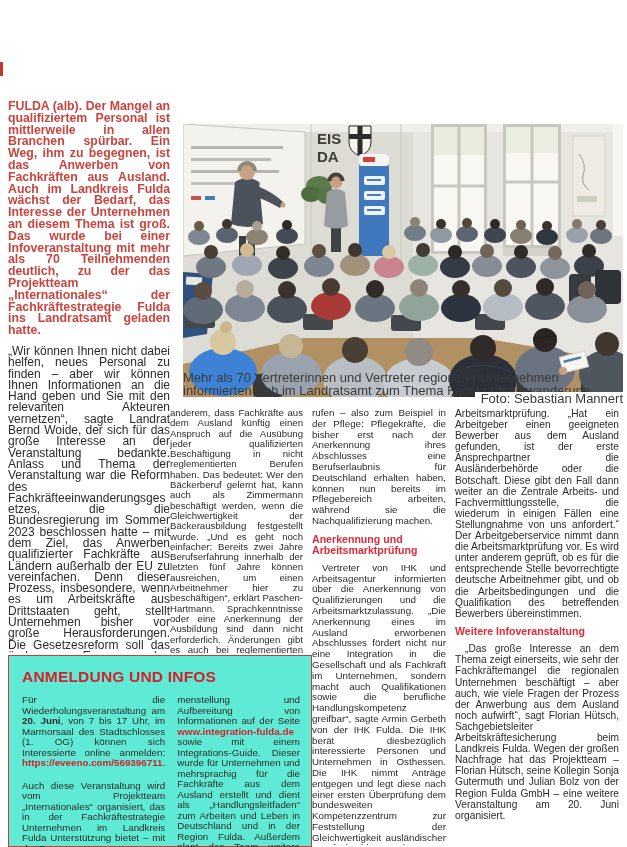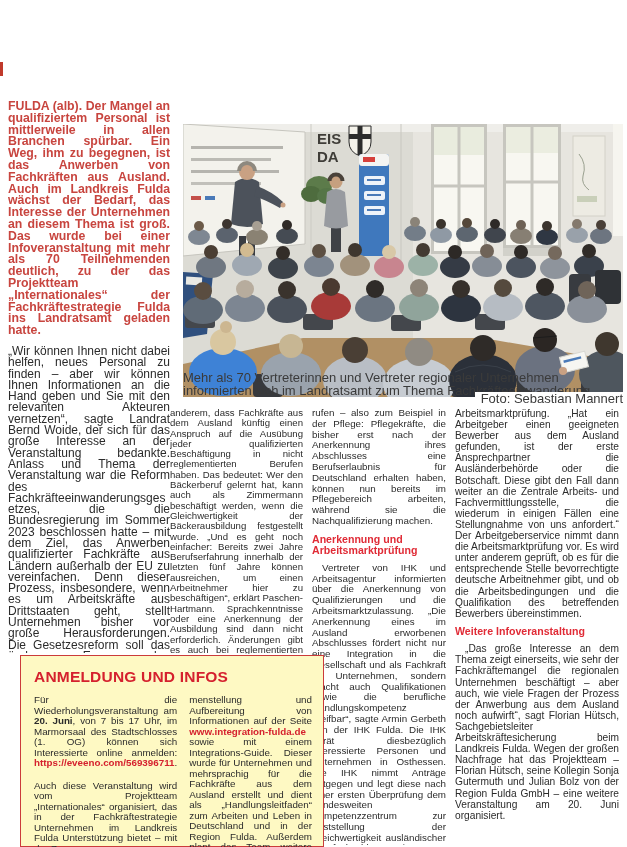"ANMELDUNG UND INFOS" #infobox { background: #fef9c3 -> #5eead4; left: 20px -> 8px }
